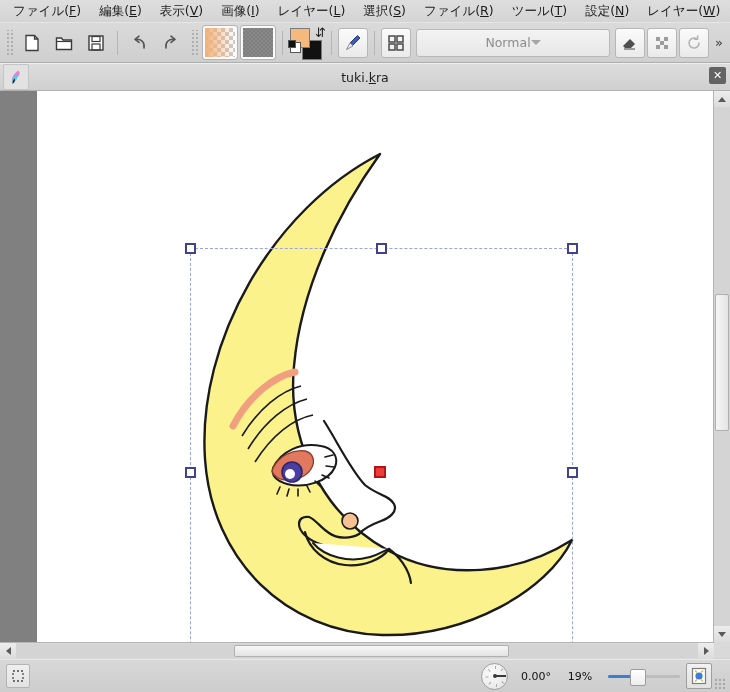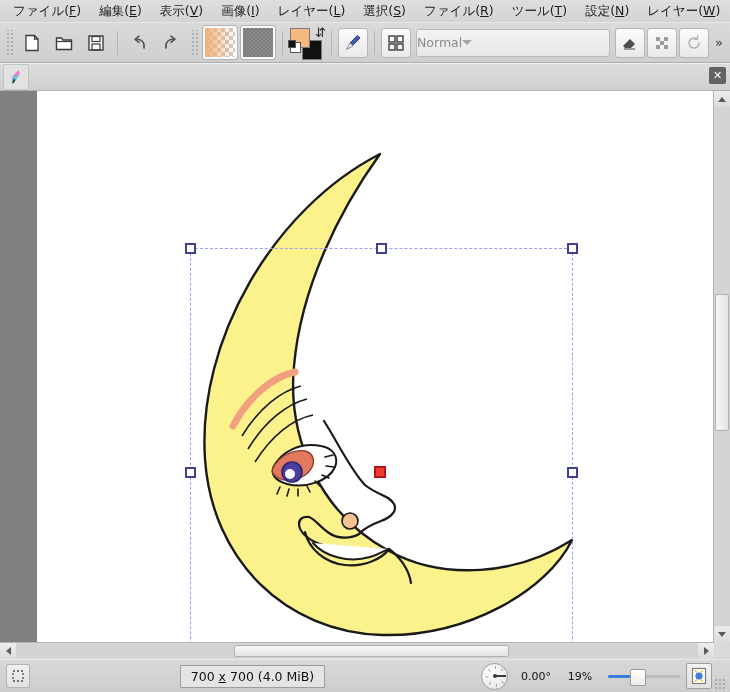"Normal" .combo { justify-content: flex-start -> center }
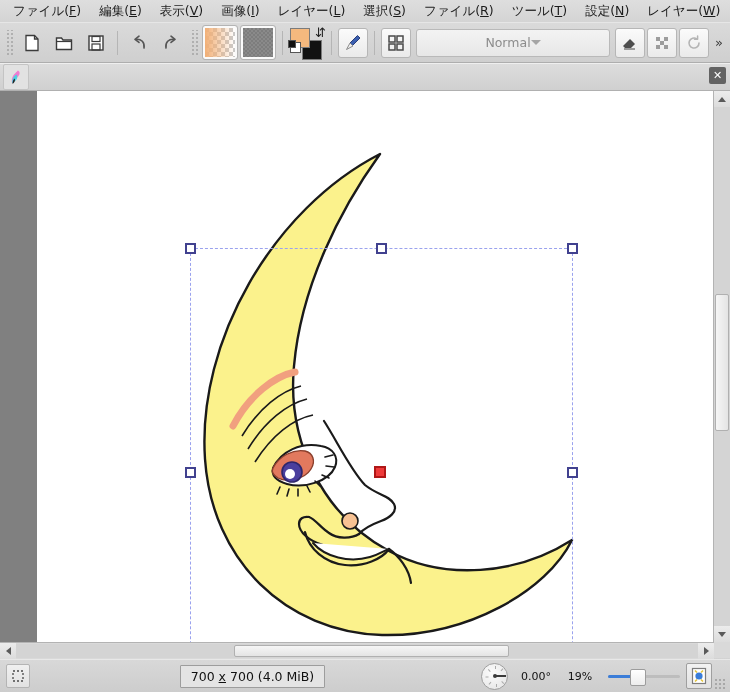"tuki.kra" div.subtitle-text { html: none -> <div> <span>tuki.</span><u>k</u><span>ra</span> </div> }
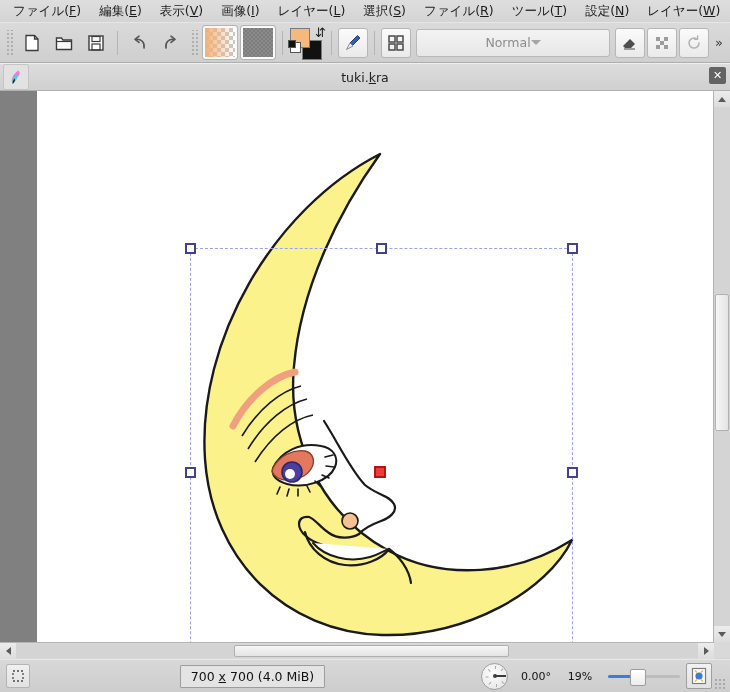"700 x 700 (4.0 MiB)" div.docsize { html: <div> <span>700 </span><u>x</u><span> 700 (4.0 MiB)</span> </div> -> none }
